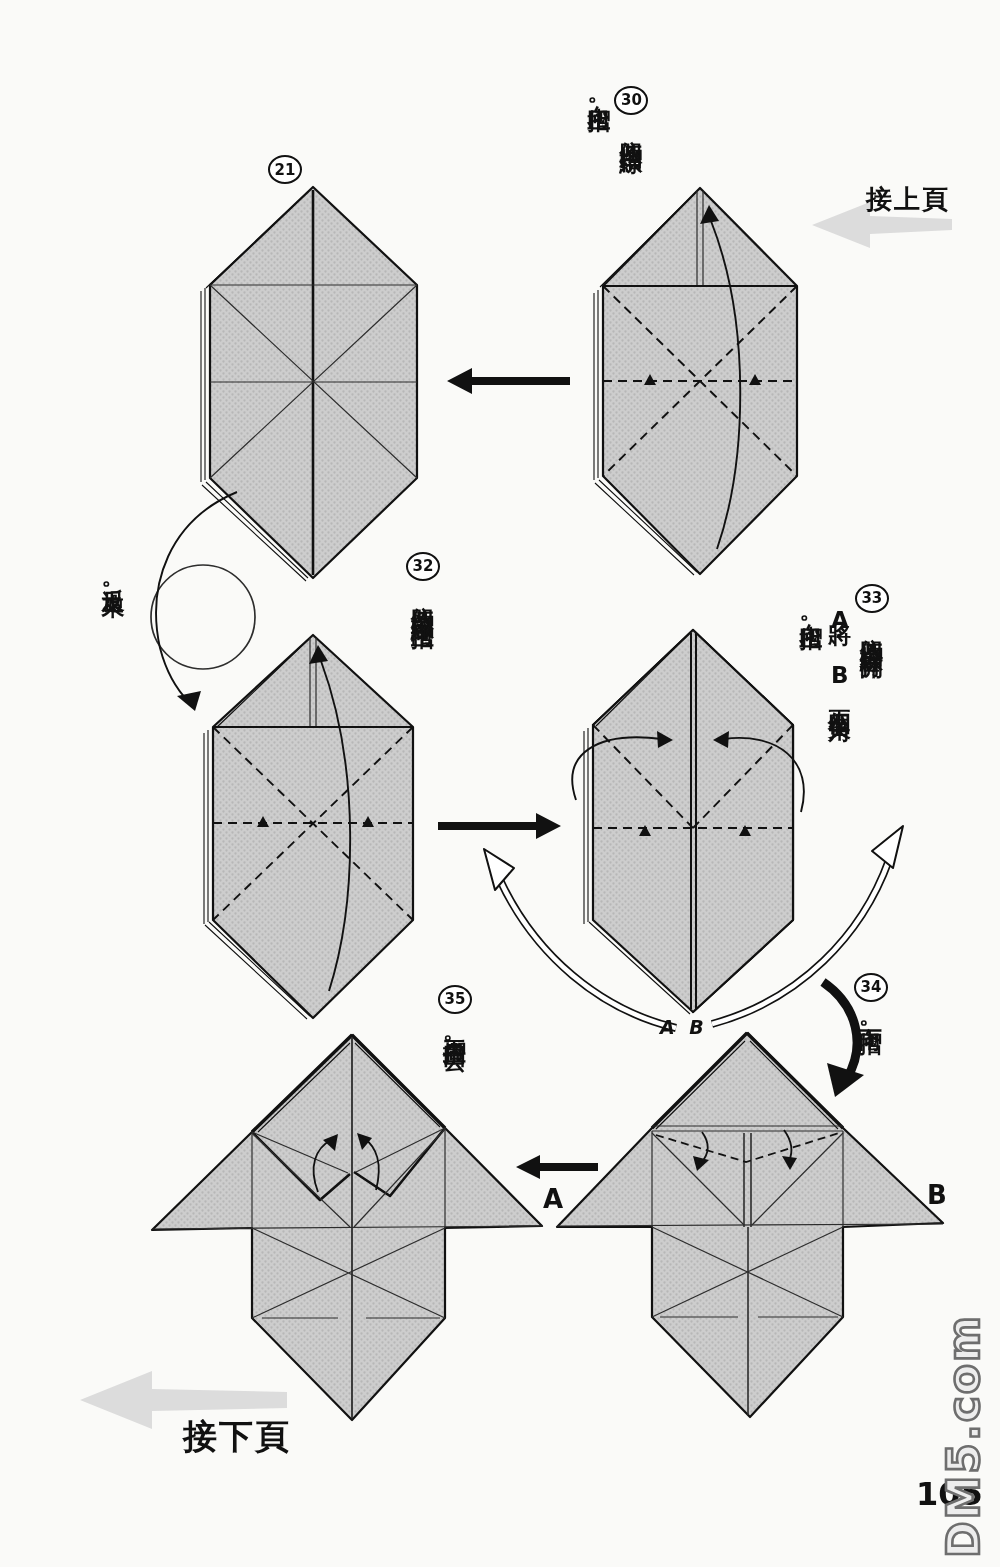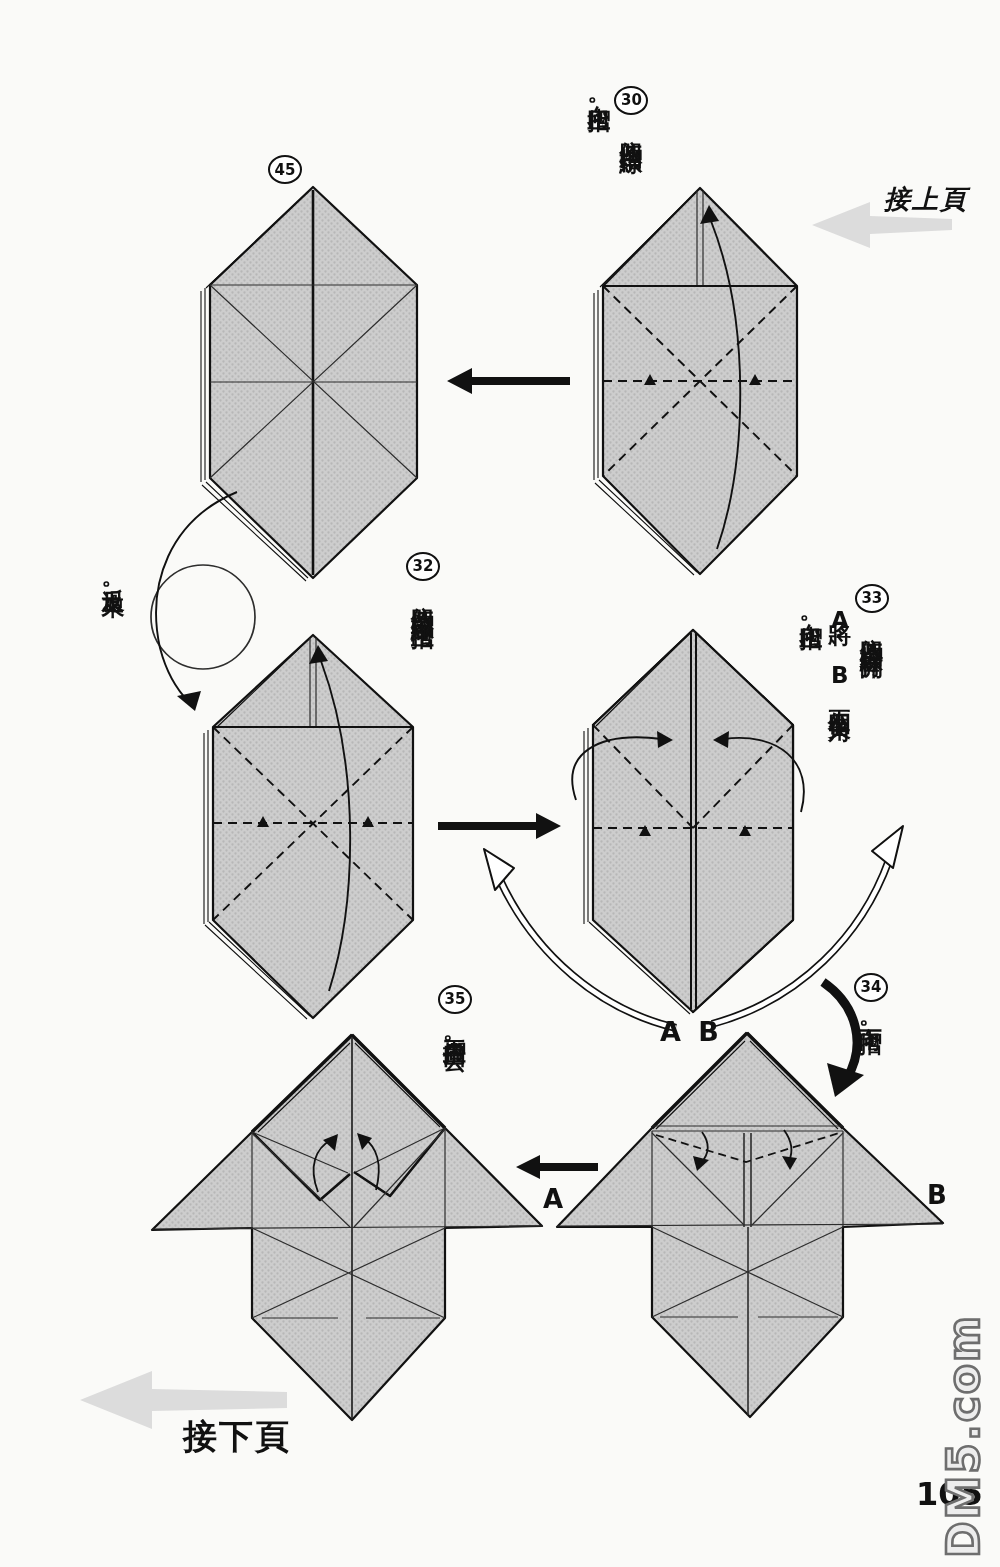"45" span.circle-num { text: 45 -> 21 }
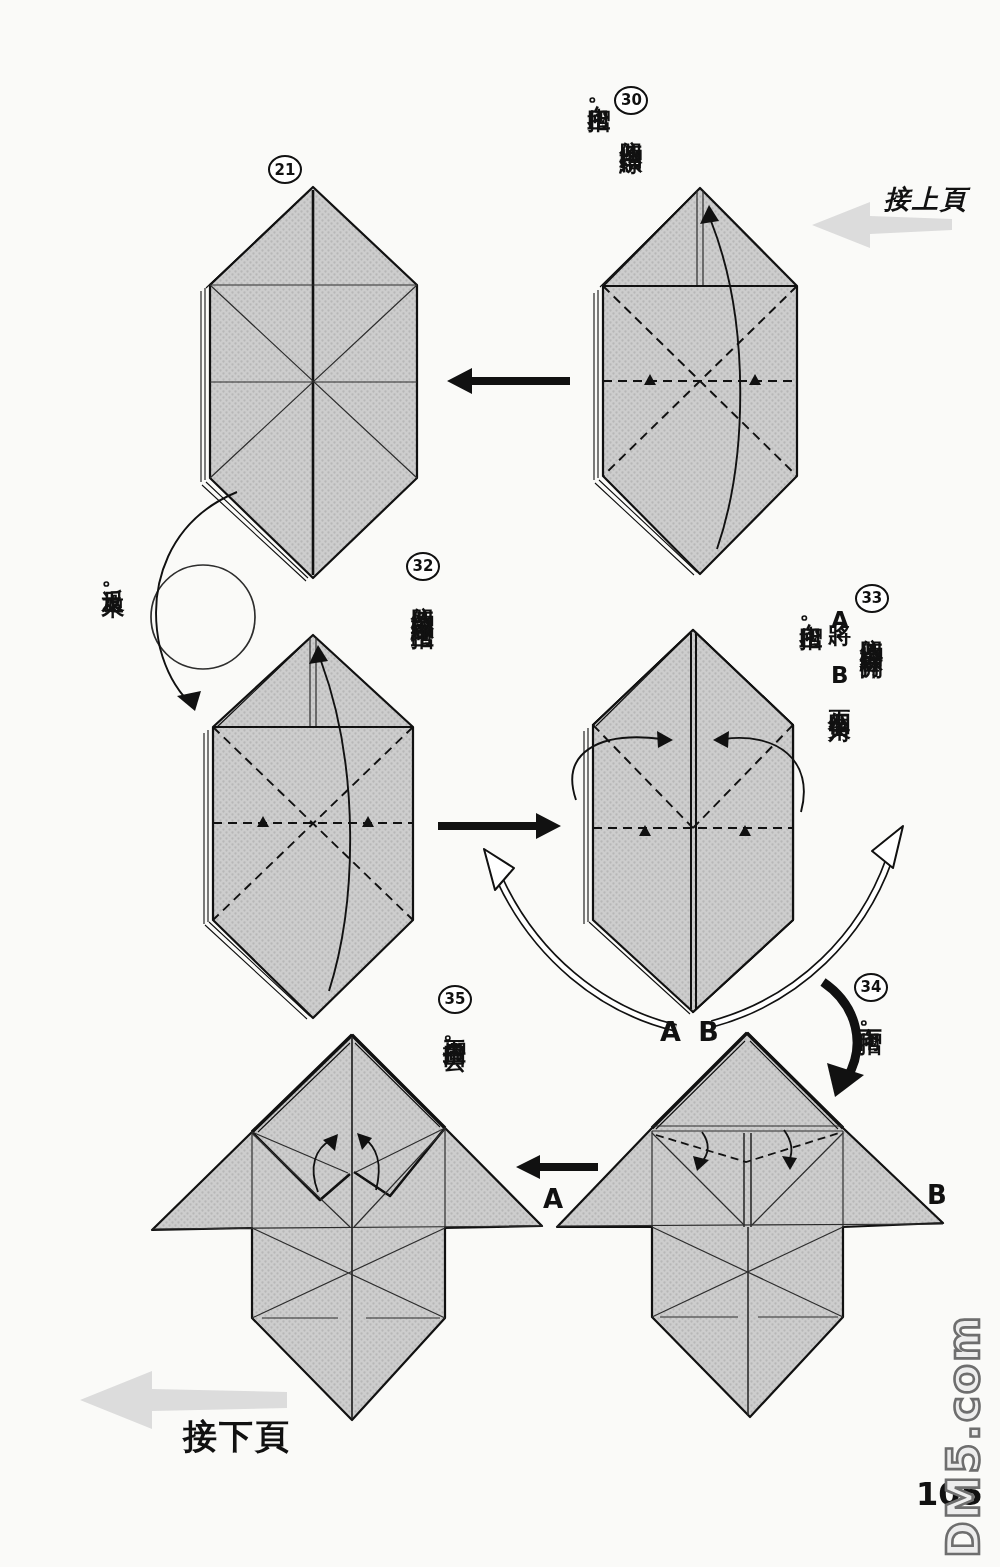"接上頁" div.hlabel { font-style: italic -> none; left: 884px -> 866px }
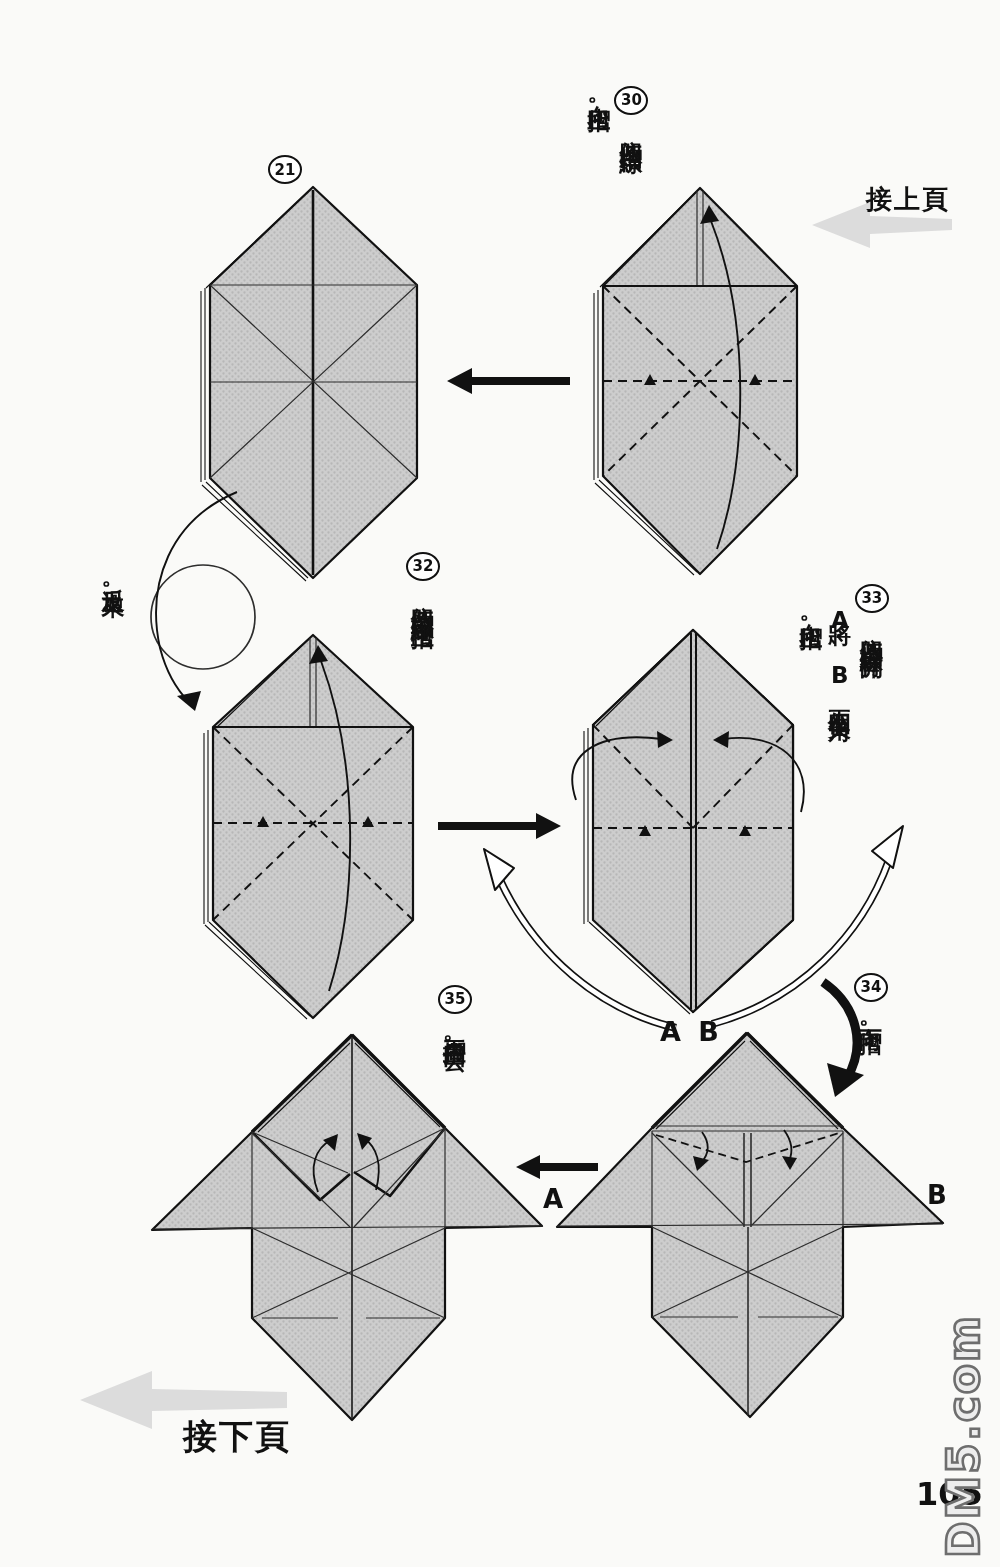"A B" div.ptlabel { font-size: 27px -> 19px; font-style: none -> italic }
